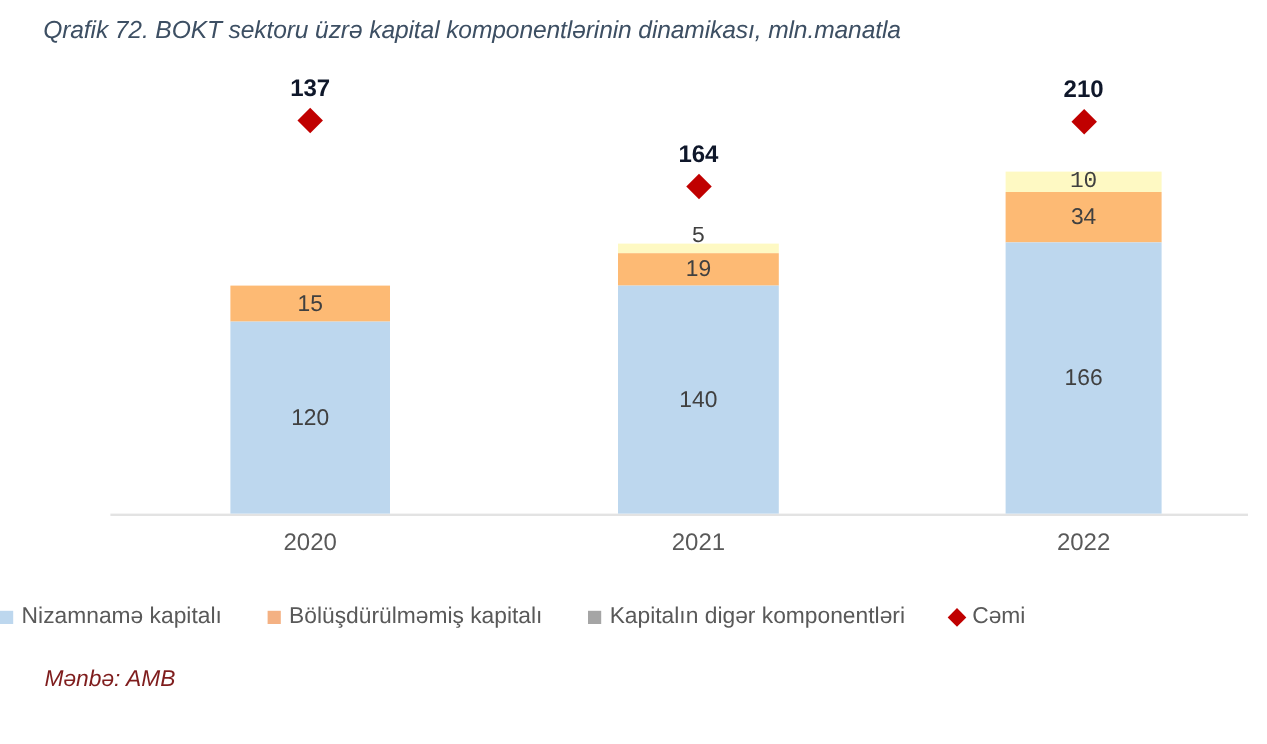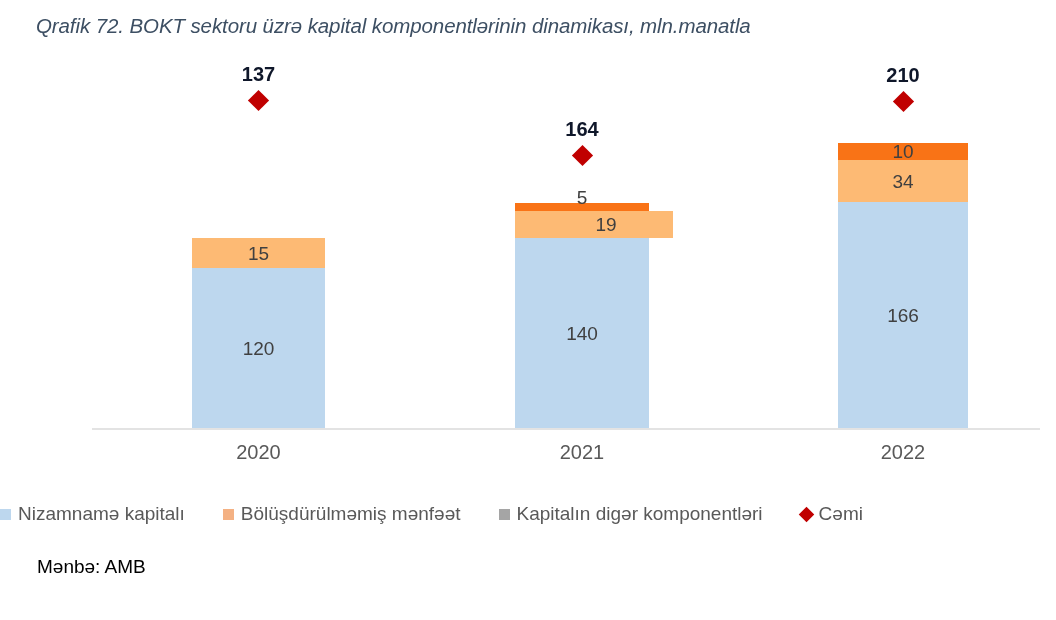"10" .seg-gray { background: #f97316 -> #fef9c3; font-family: none -> Liberation Mono, monospace }
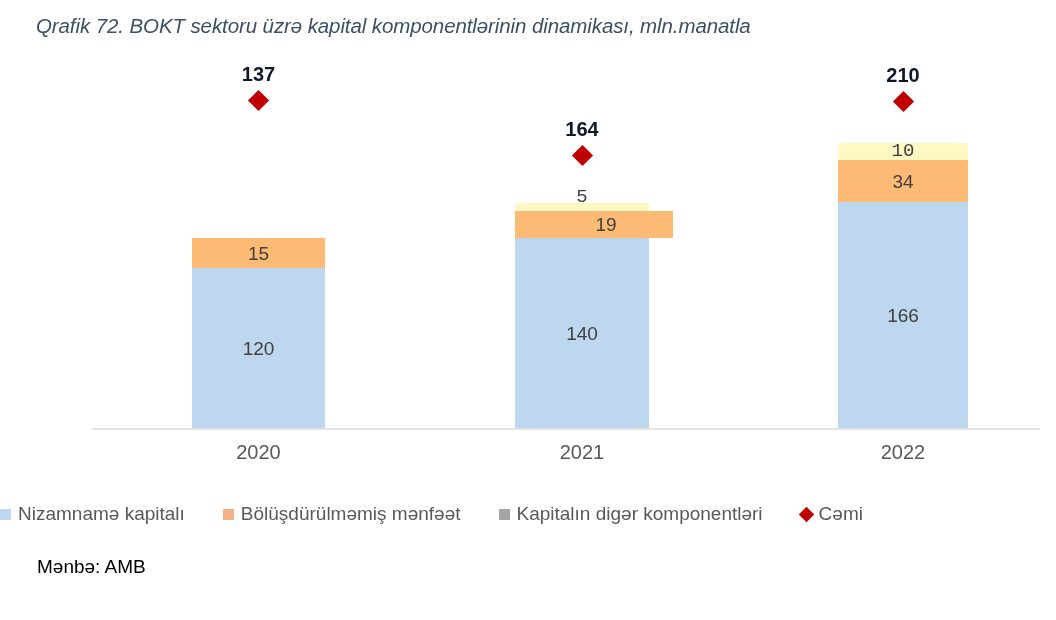"19" div.seg { padding-left: 24px -> none }
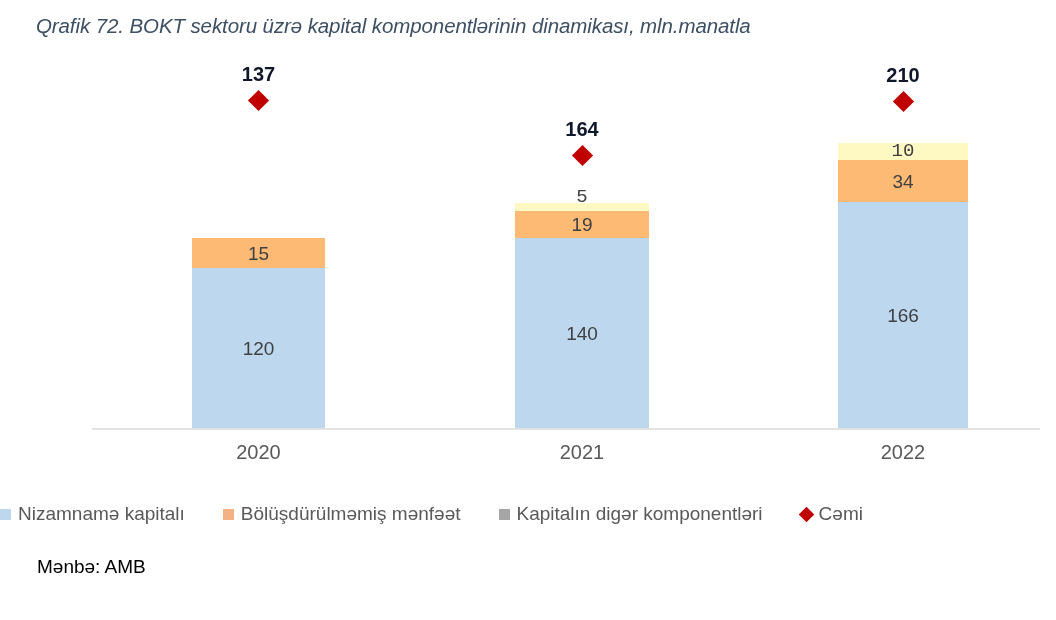"Bölüşdürülməmiş mənfəət" span.legend-text { text: mənfəət -> kapitalı }
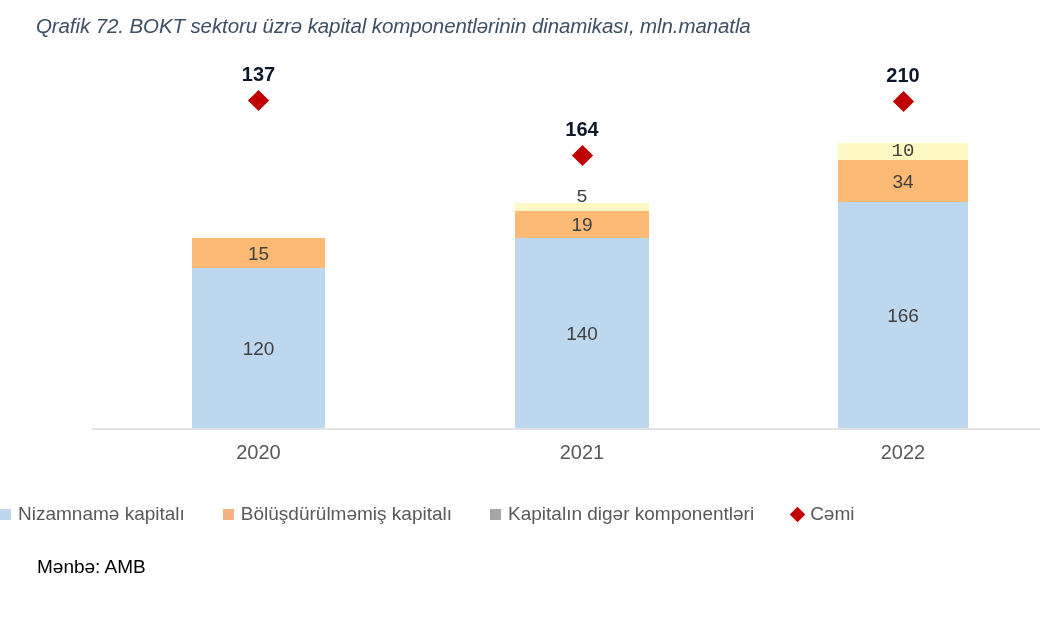"Mənbə: AMB" .source-note { color: #000000 -> #7f1d1d; font-style: none -> italic }
